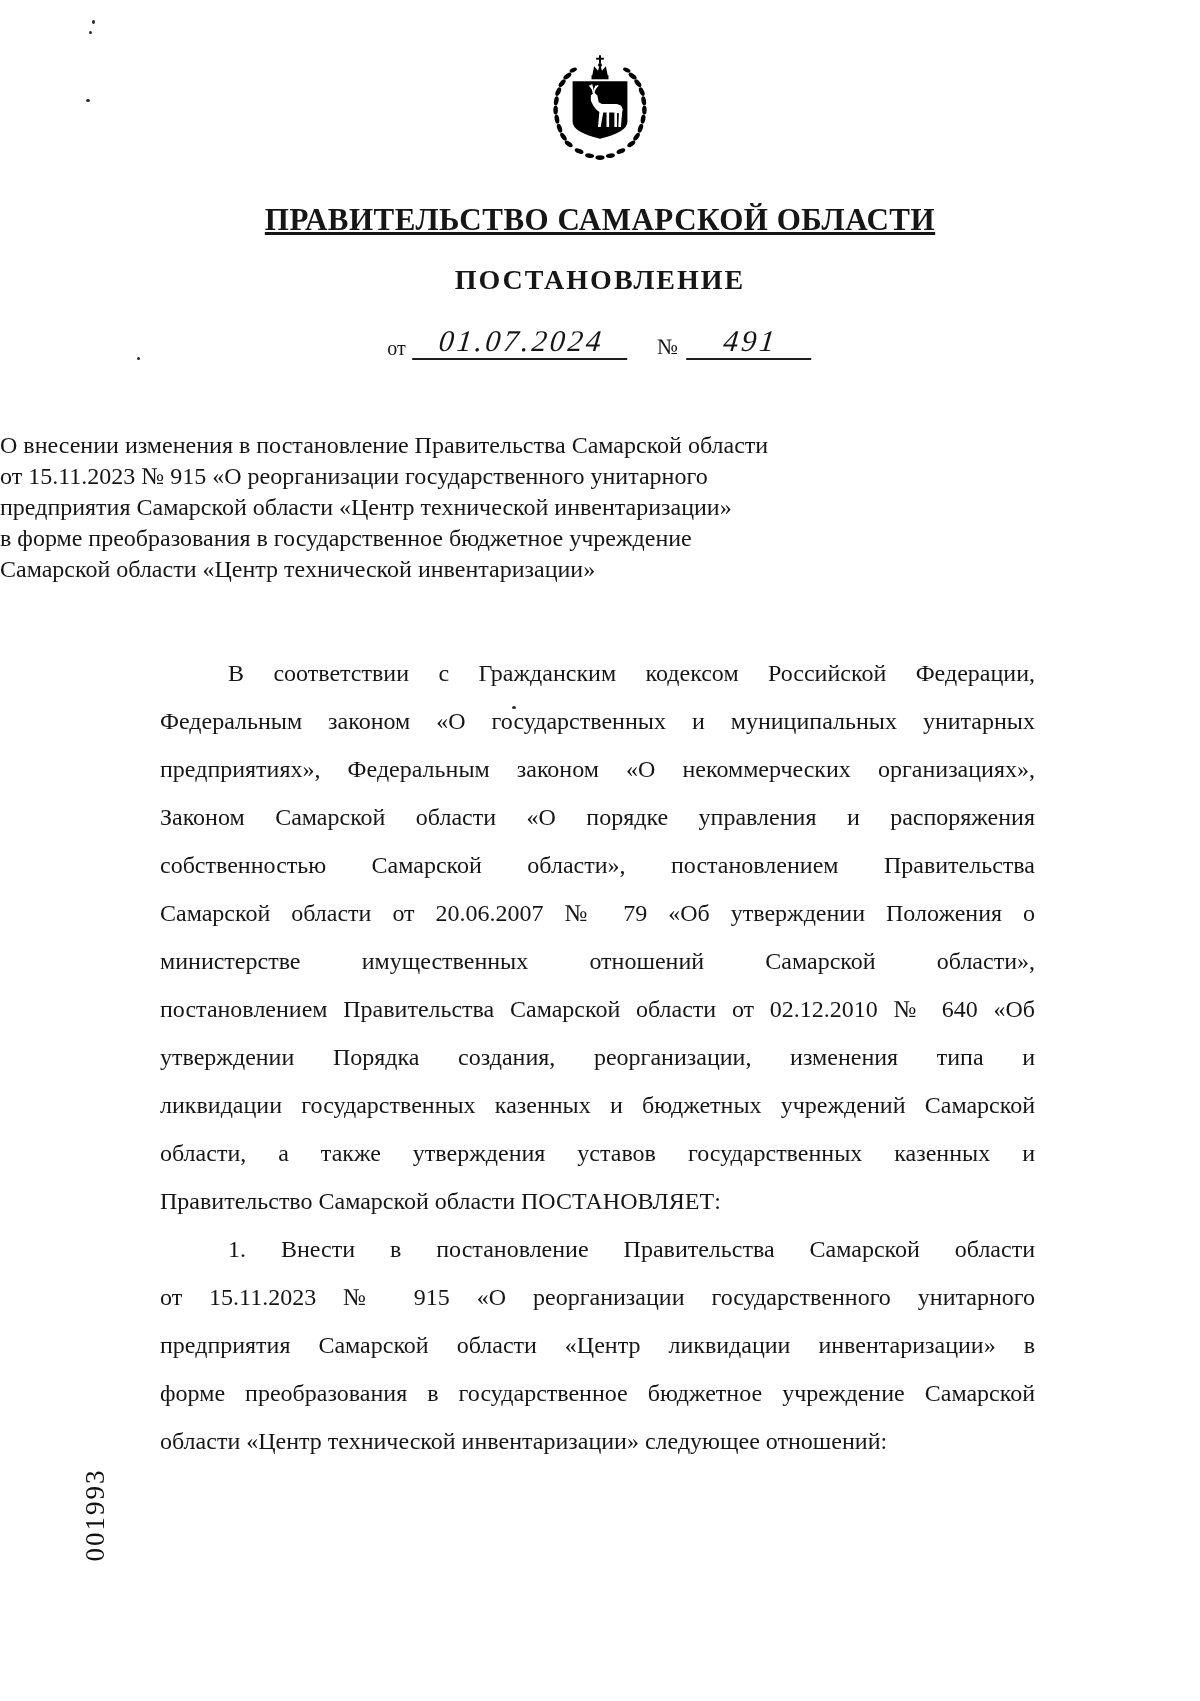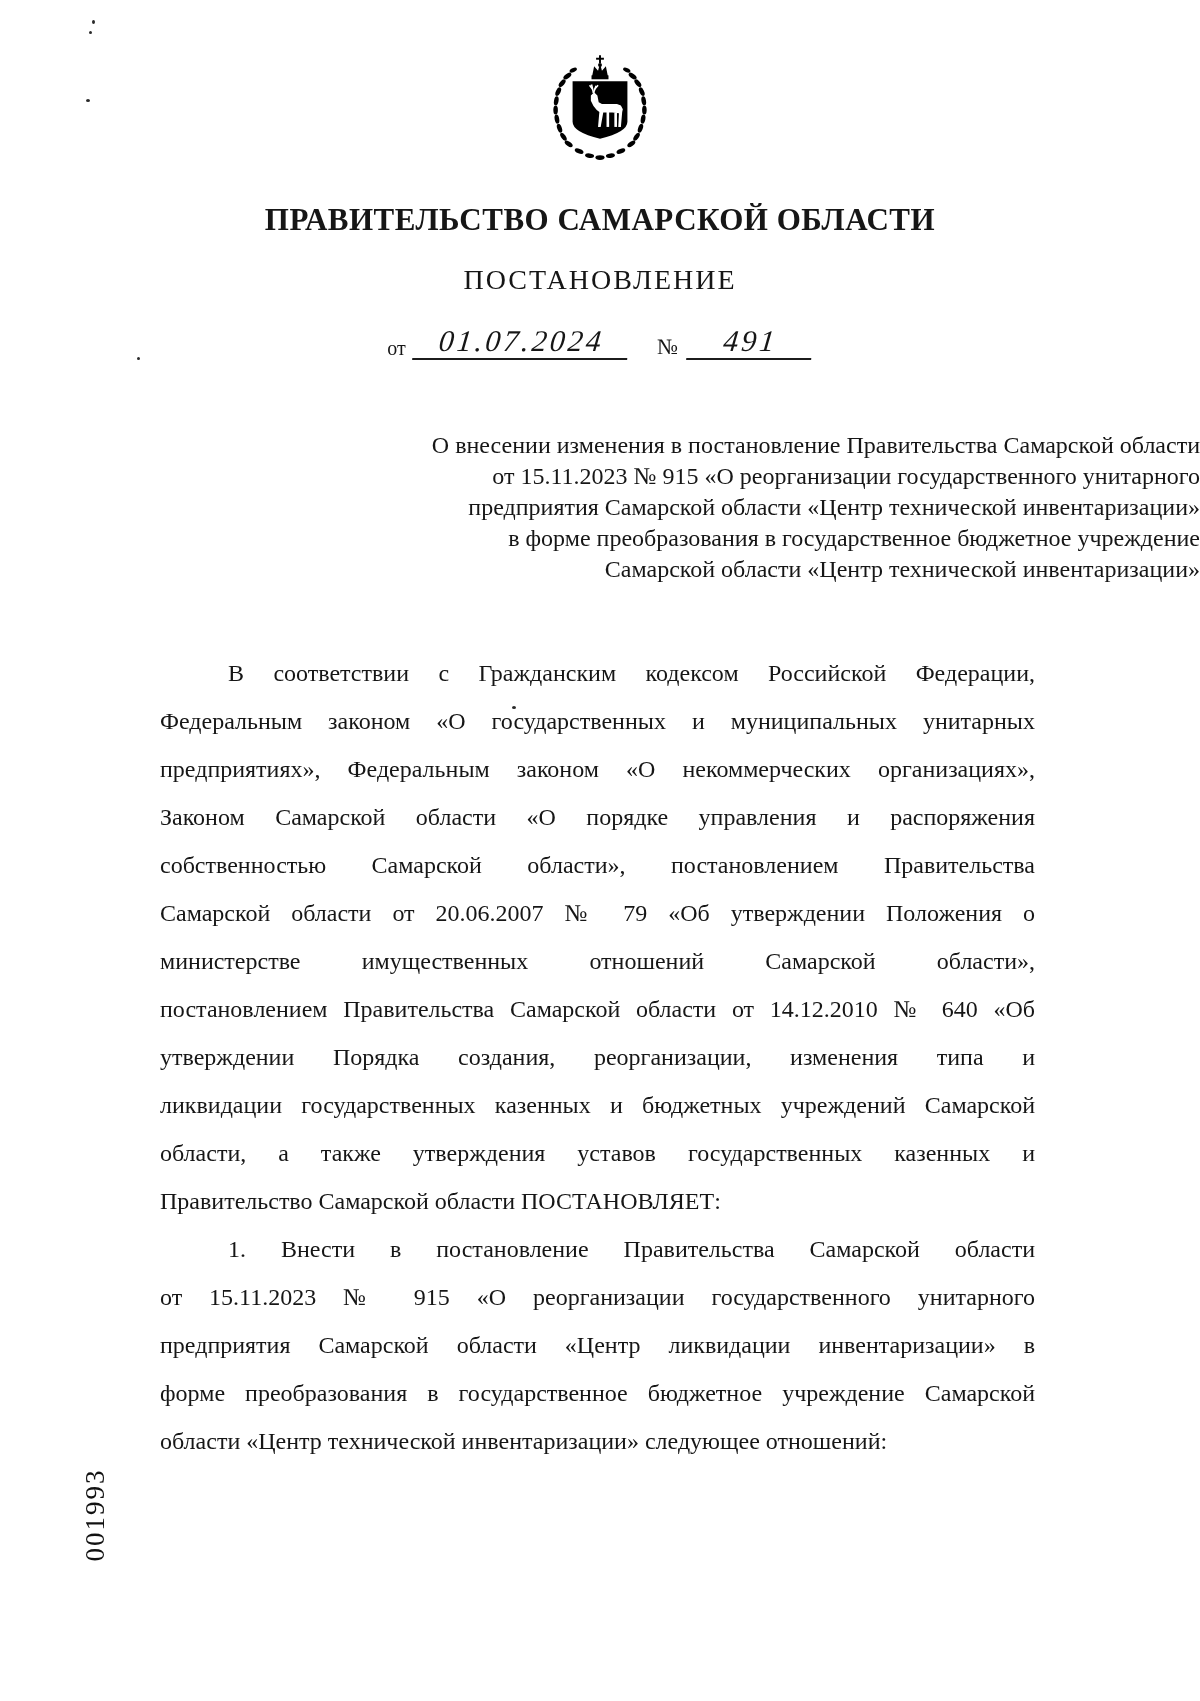"ПРАВИТЕЛЬСТВО САМАРСКОЙ ОБЛАСТИ" .org-title { text-decoration: none -> underline }
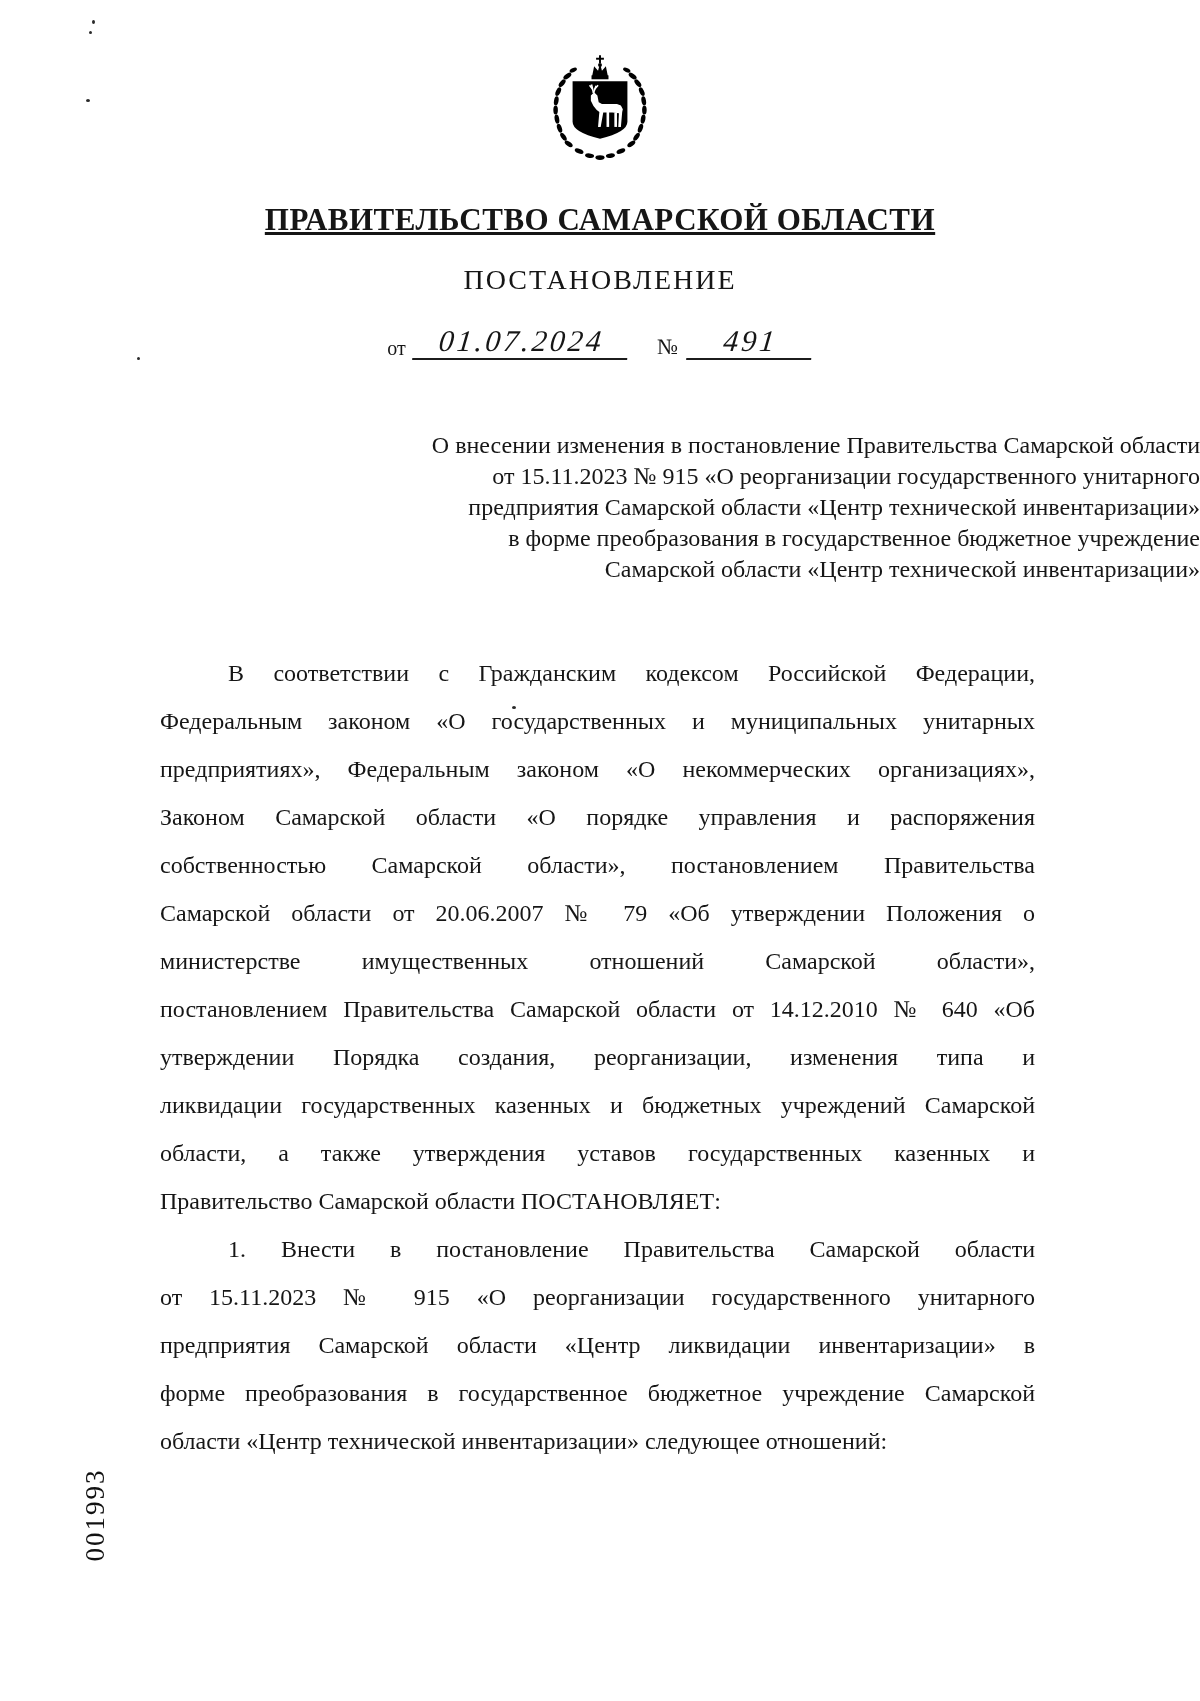"ПОСТАНОВЛЕНИЕ" .doc-type { font-weight: none -> bold }
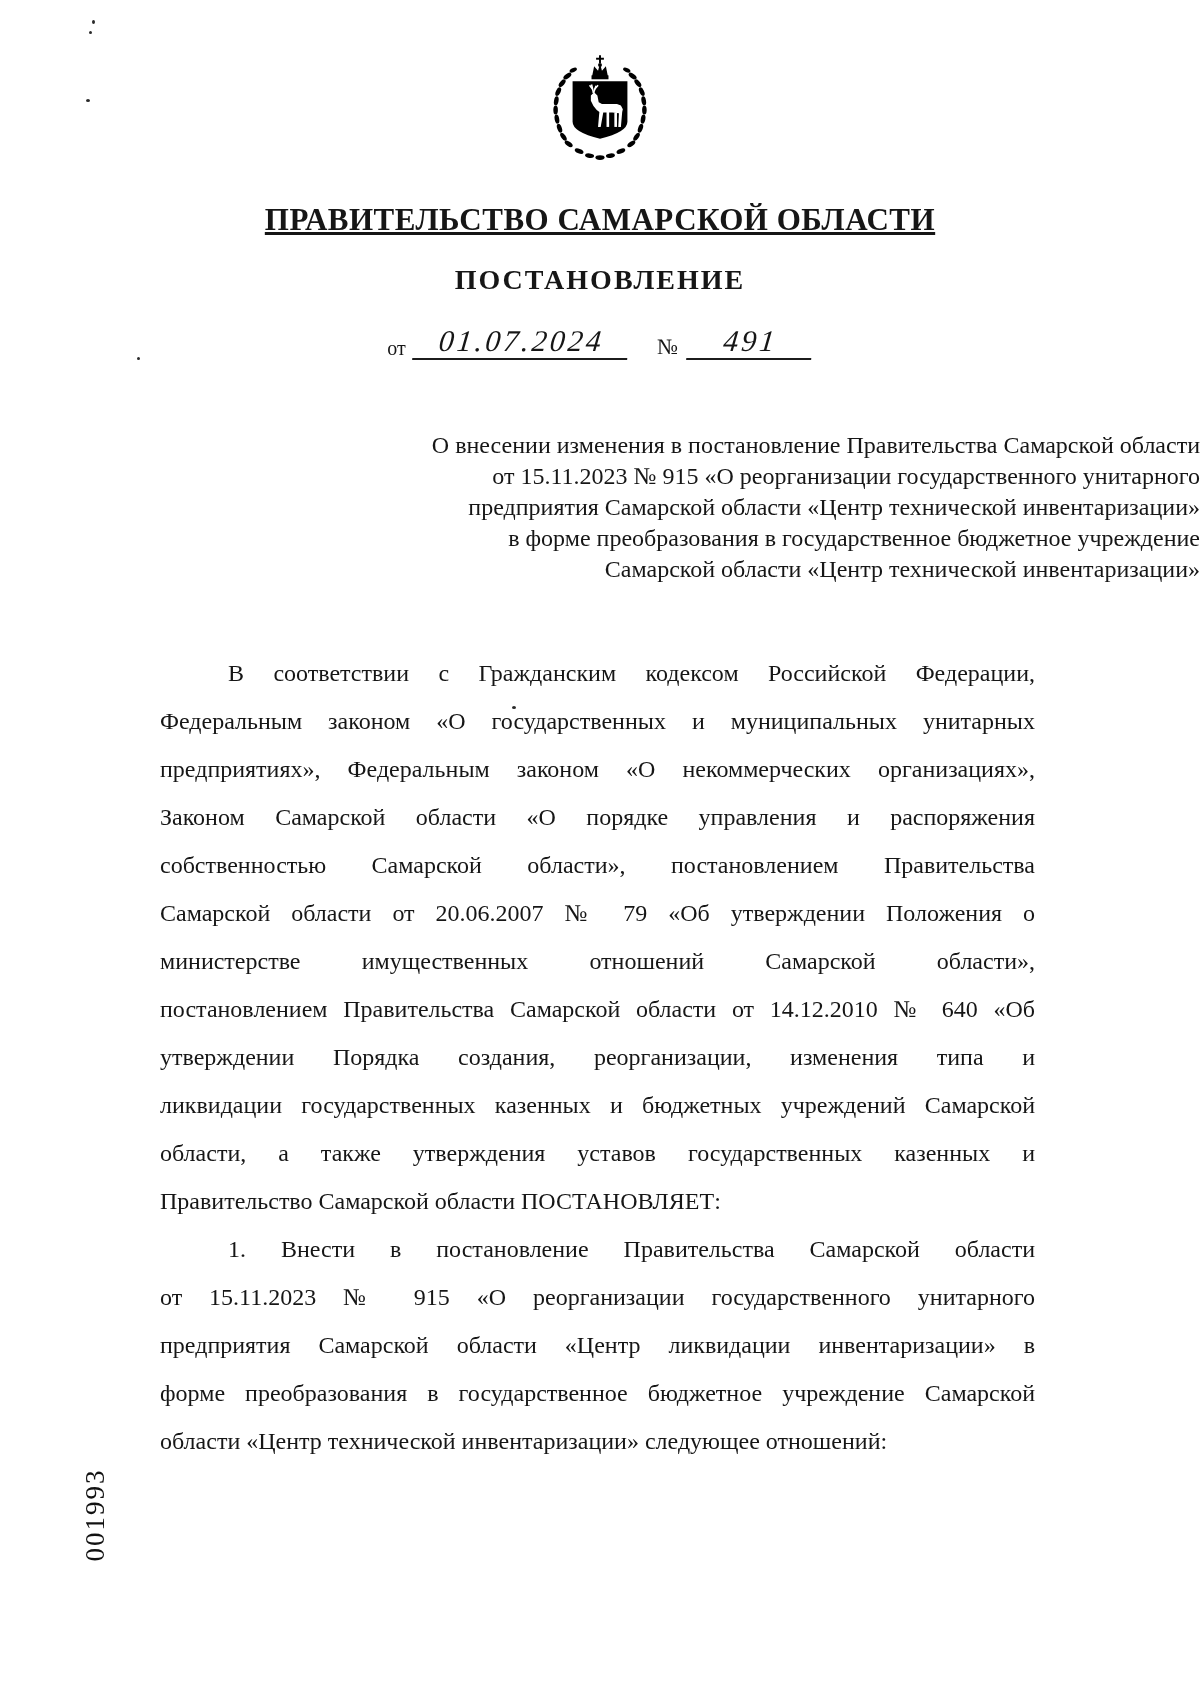"О внесении изменения в постановление" .subject { text-align: right -> left }
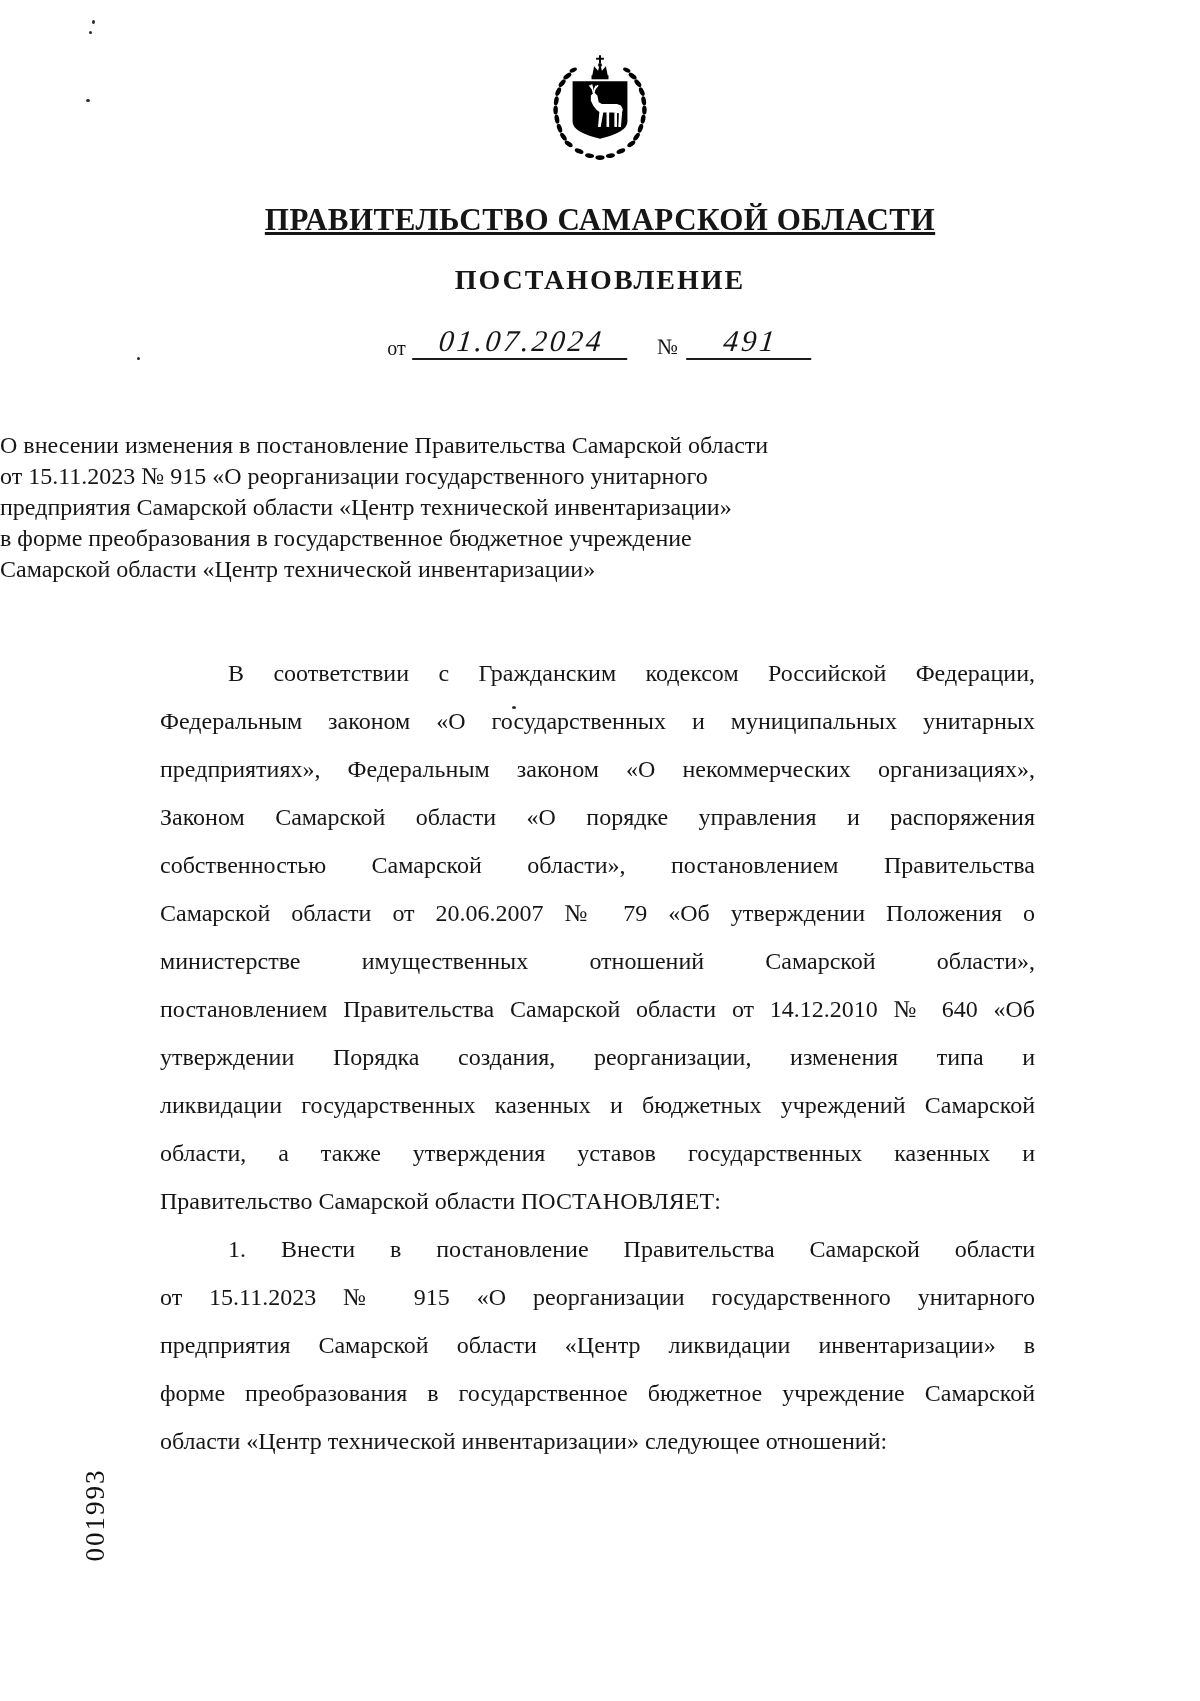"постановлением Правительства Самарской" div.bline { text: 14.12.2010 -> 02.12.2010 }
